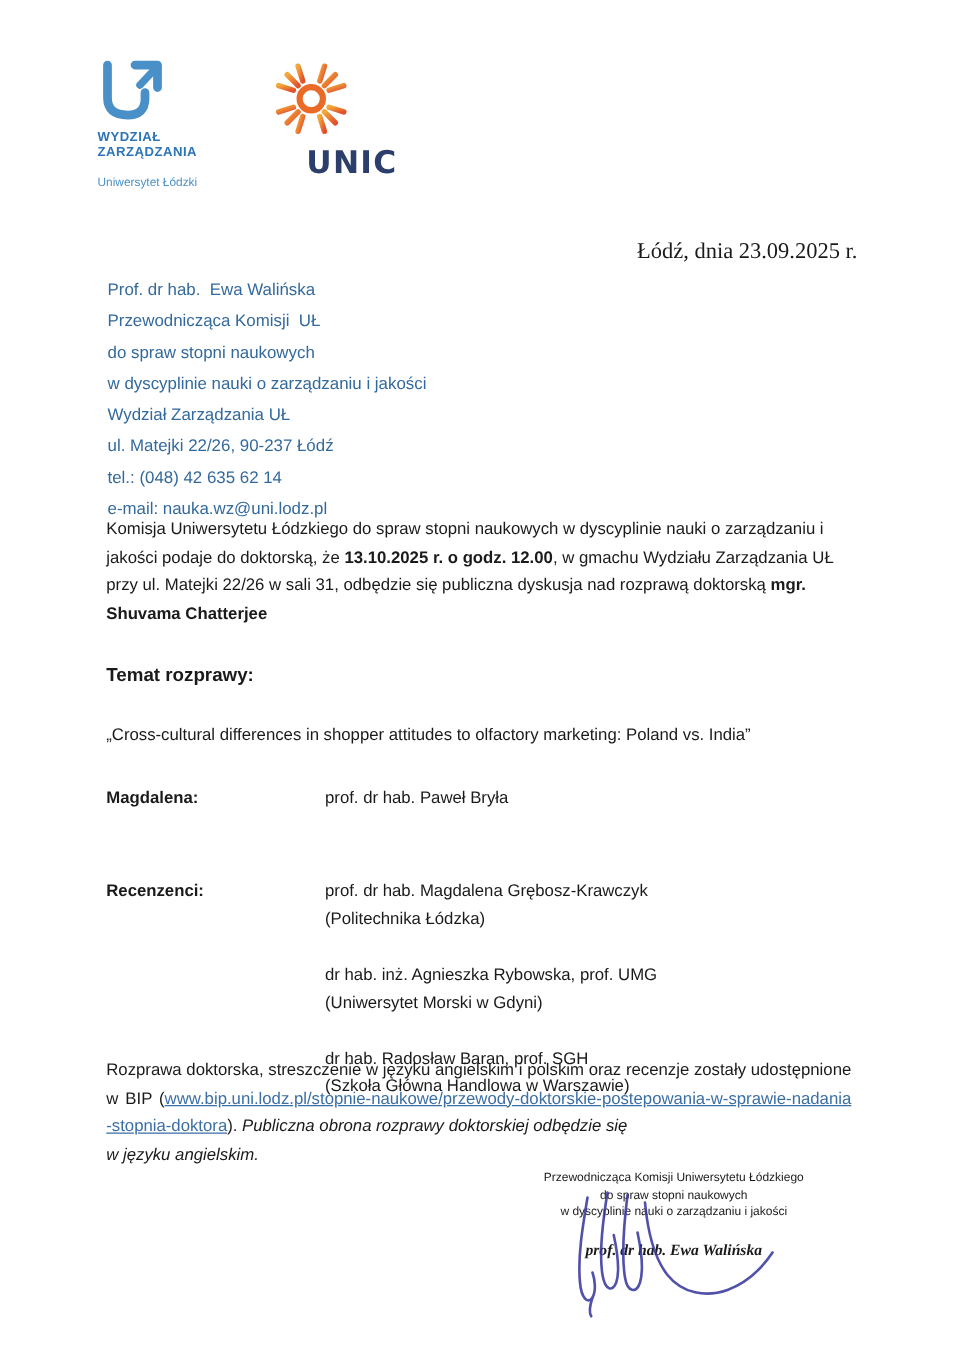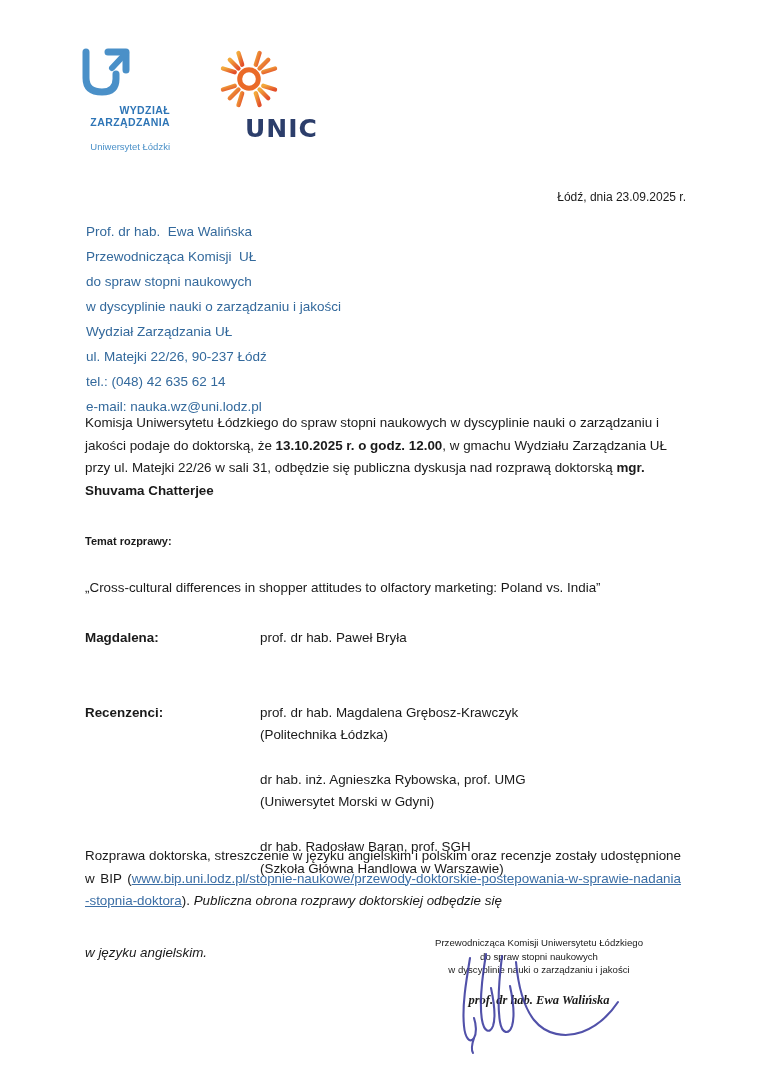"WYDZIAŁ" .wz-text { text-align: right -> none }
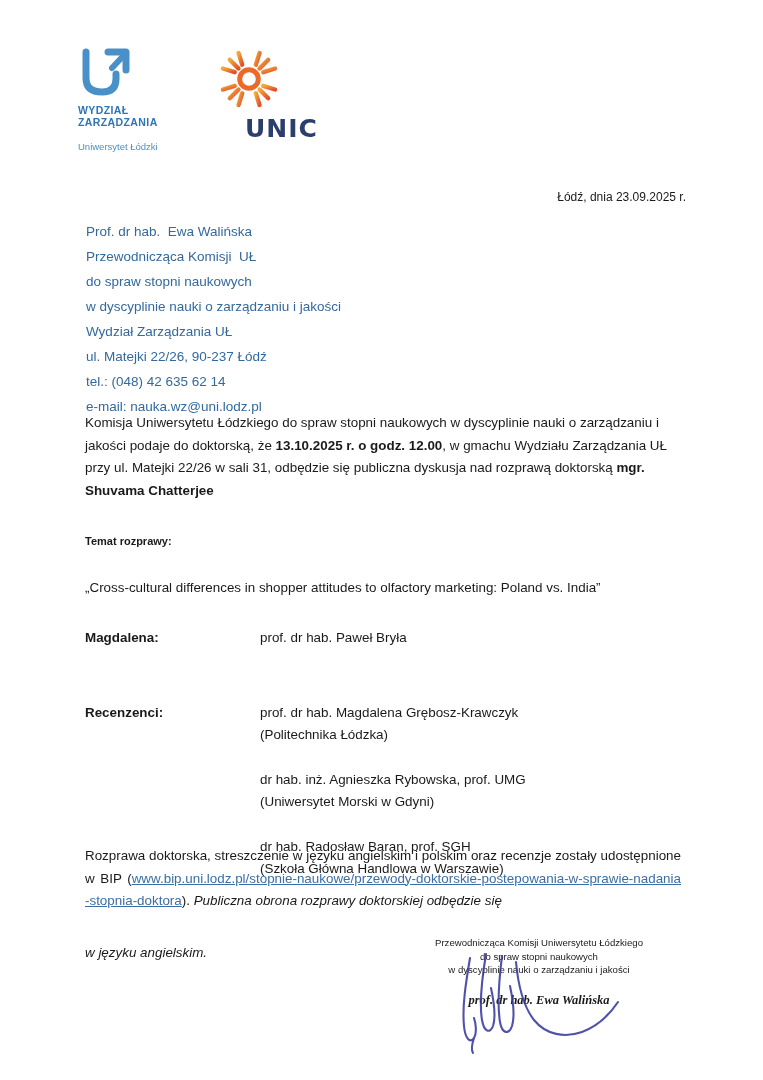"Łódź, dnia 23.09.2025 r." .date-line { font-family: none -> Liberation Serif, serif; font-size: 12px -> 18px }
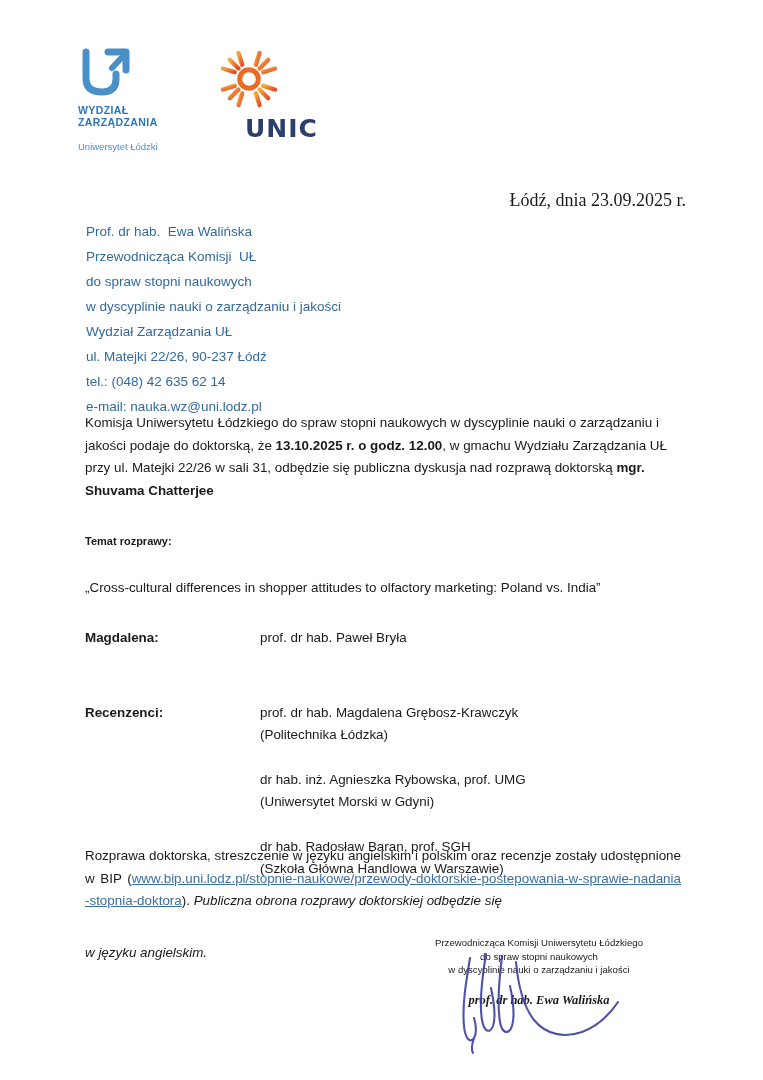"Temat rozprawy:" .section-label { font-size: 11px -> 15px }
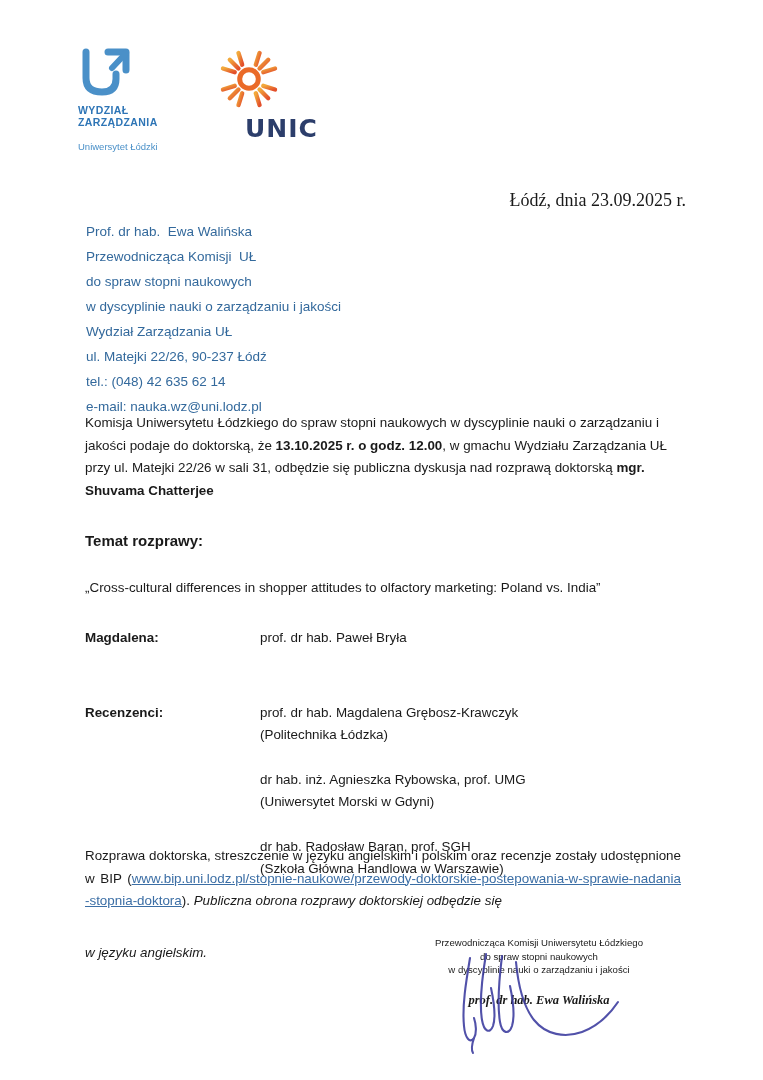"Publiczna obrona rozprawy doktorskiej" .ital { margin-top: 29px -> none }
